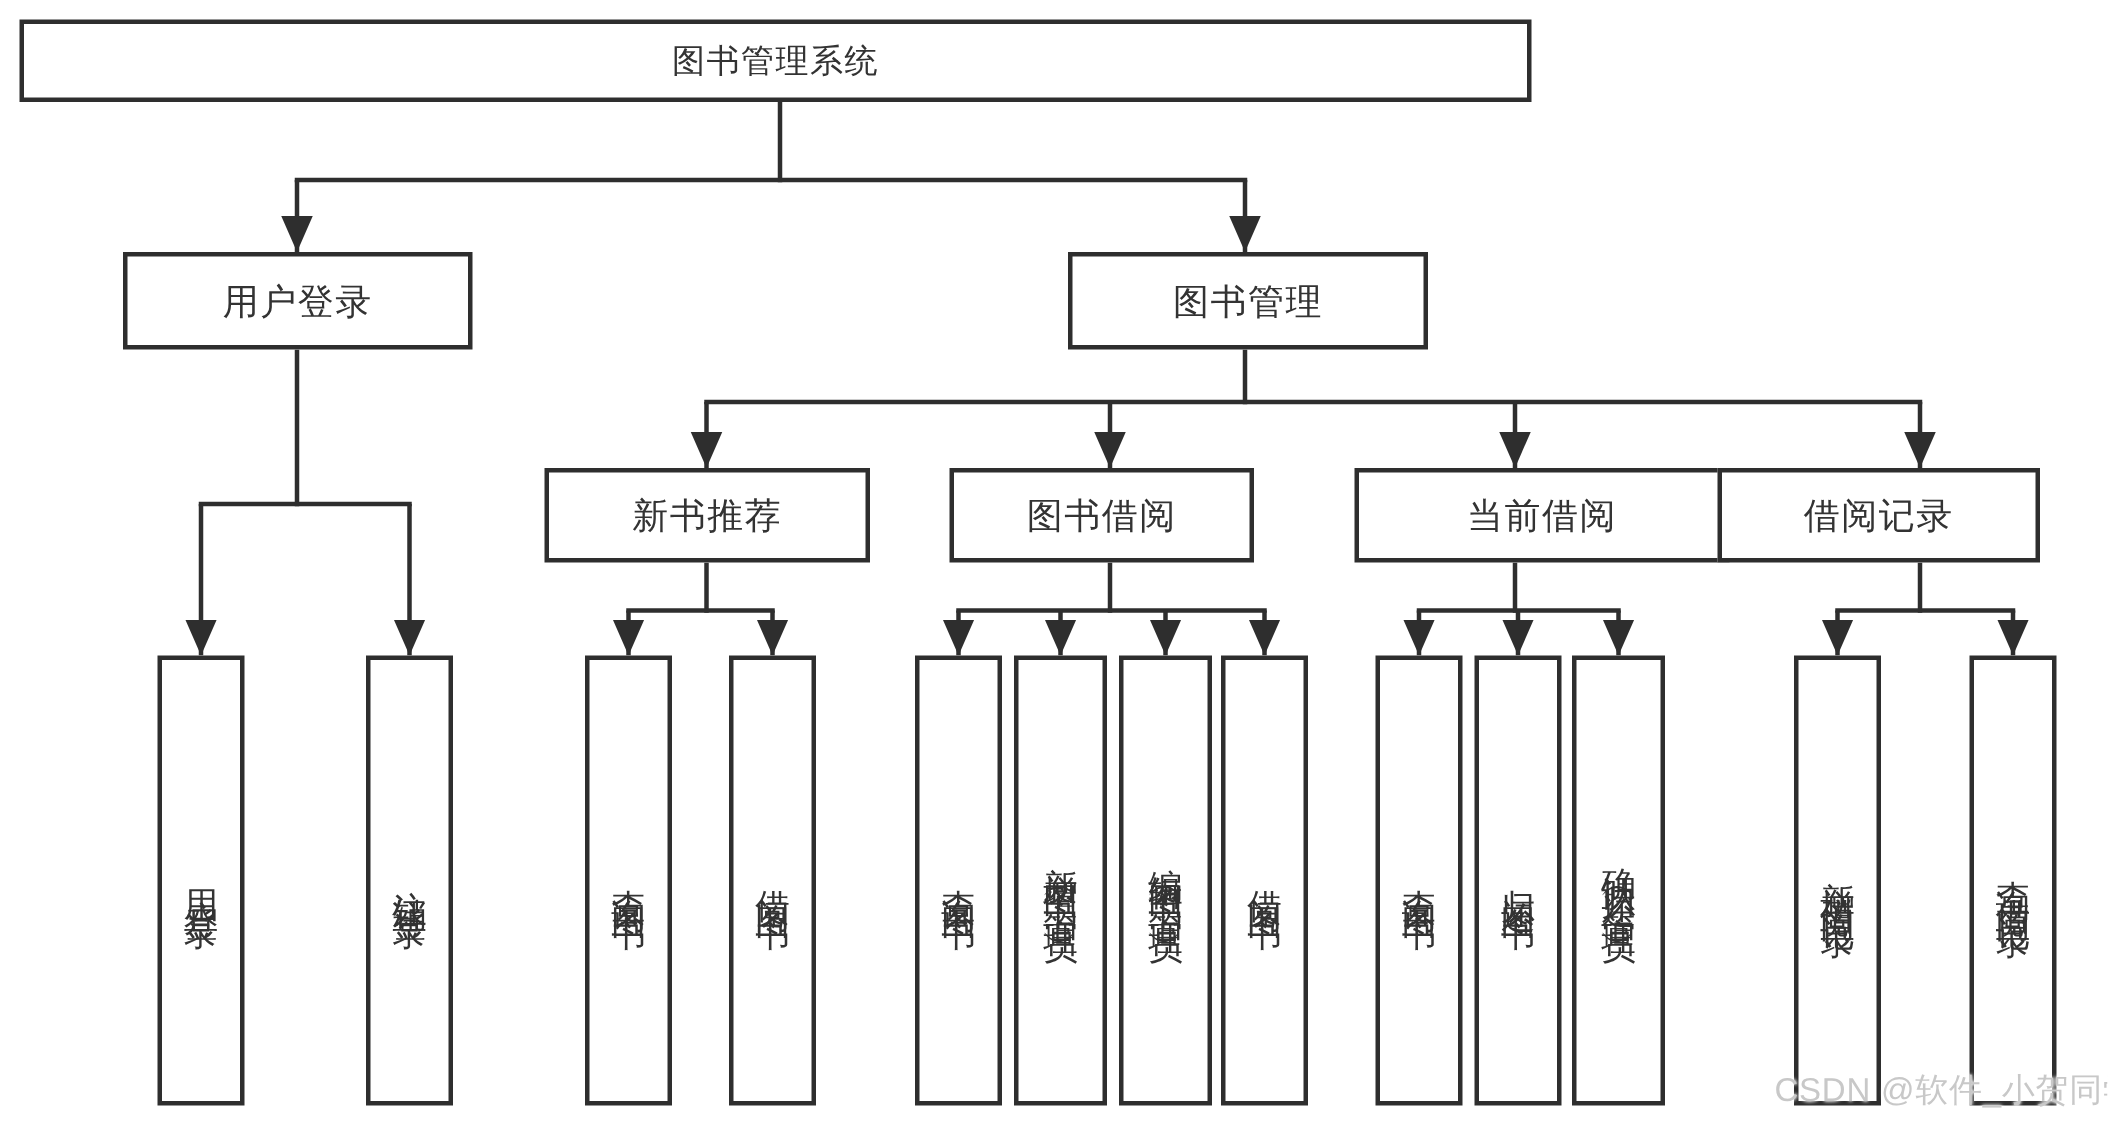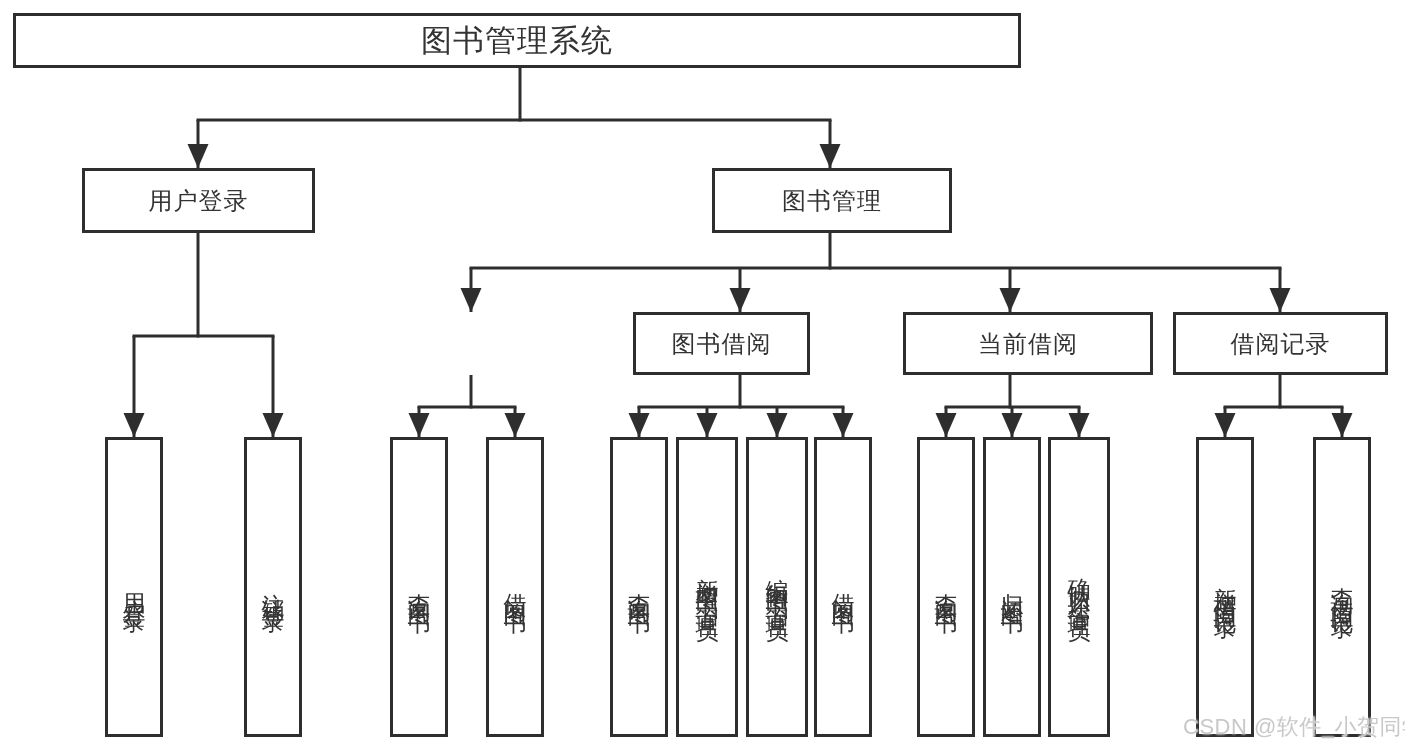"图书管理系统" .node.root { font-size: 31px -> 22px }
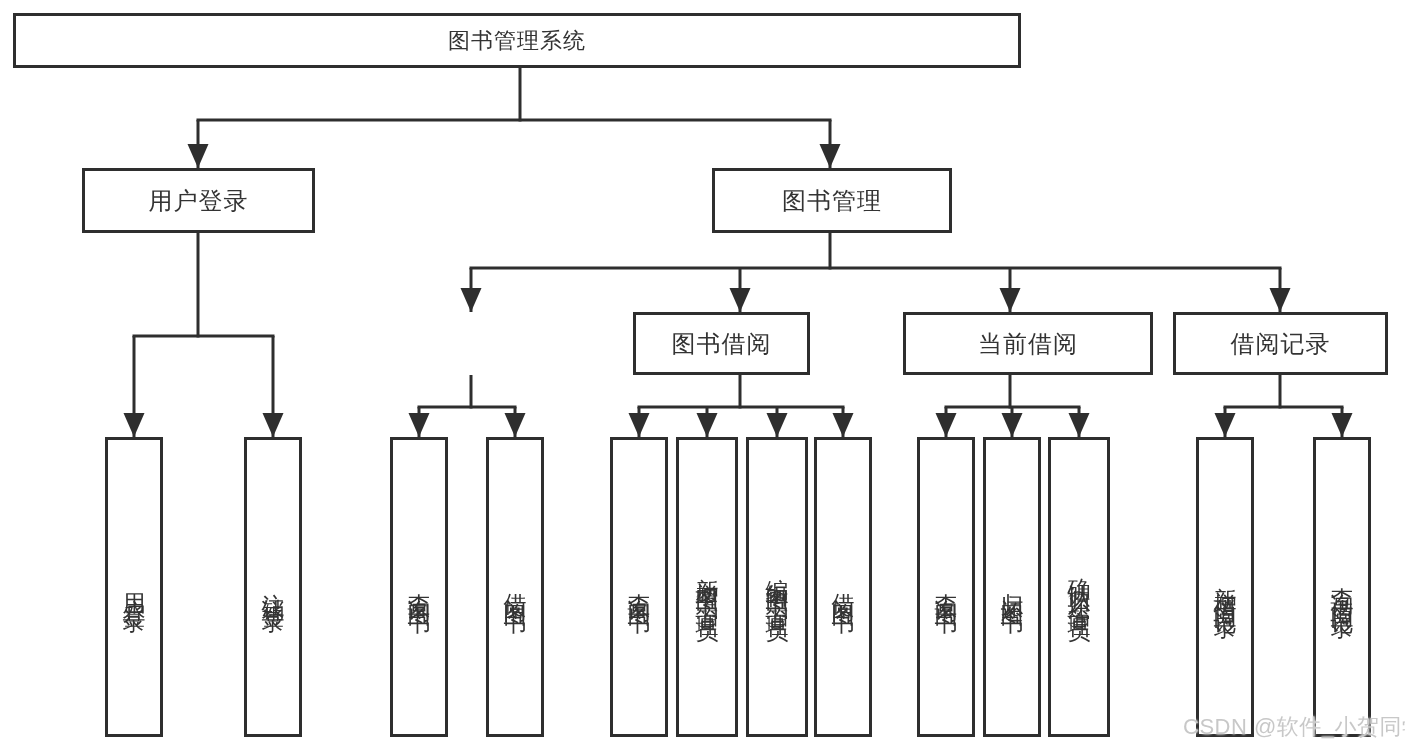"新书推荐" div.node { html: none -> <div>新书推荐</div> }
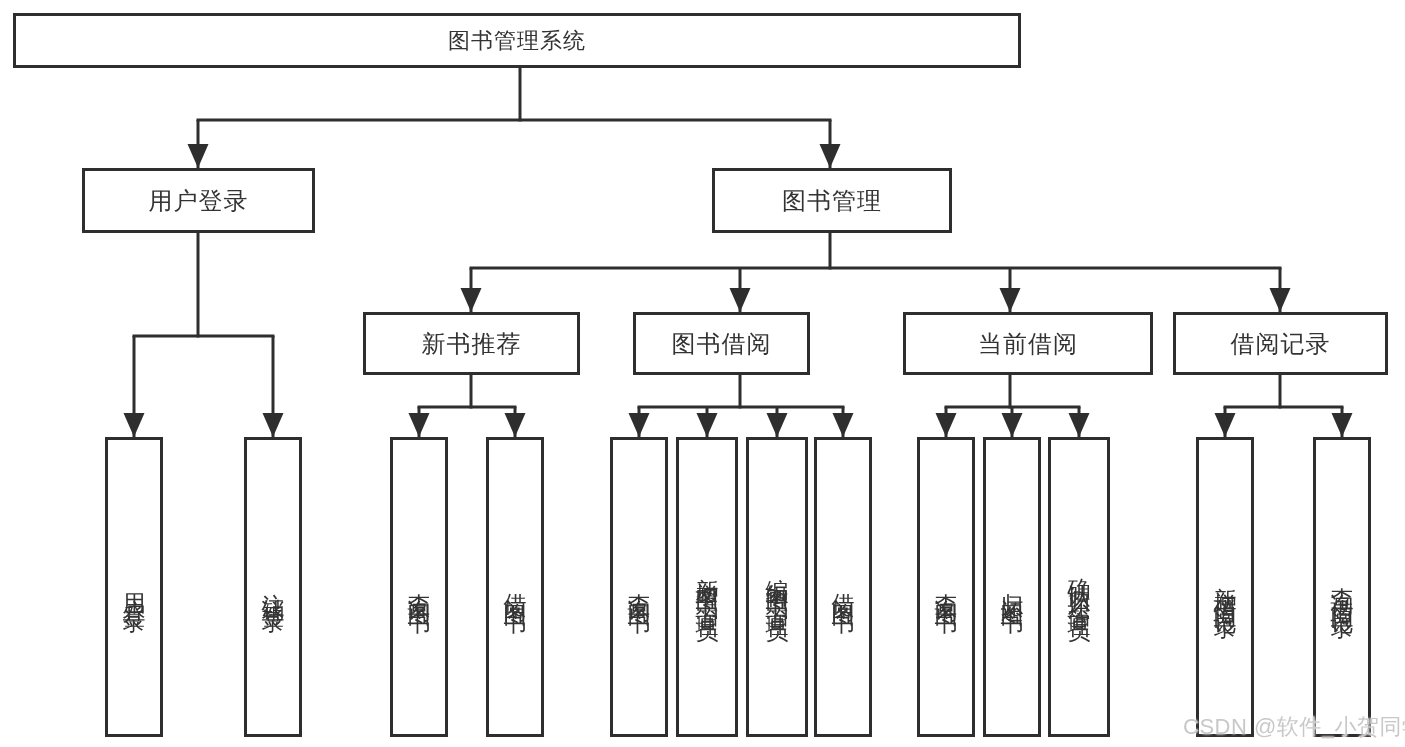"图书借阅" div.node { width: 177px -> 203px }
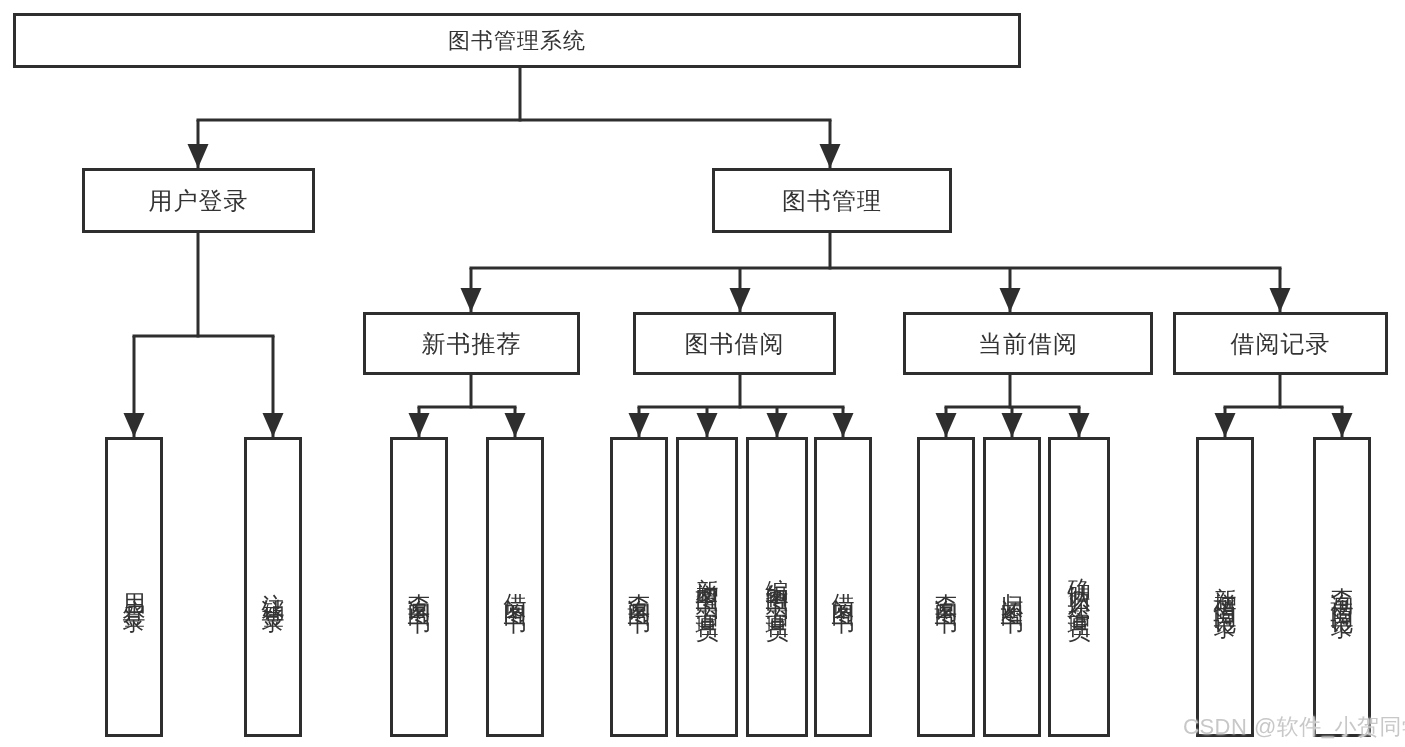"借阅记录" div.node { left: 1173px -> 1145px }
